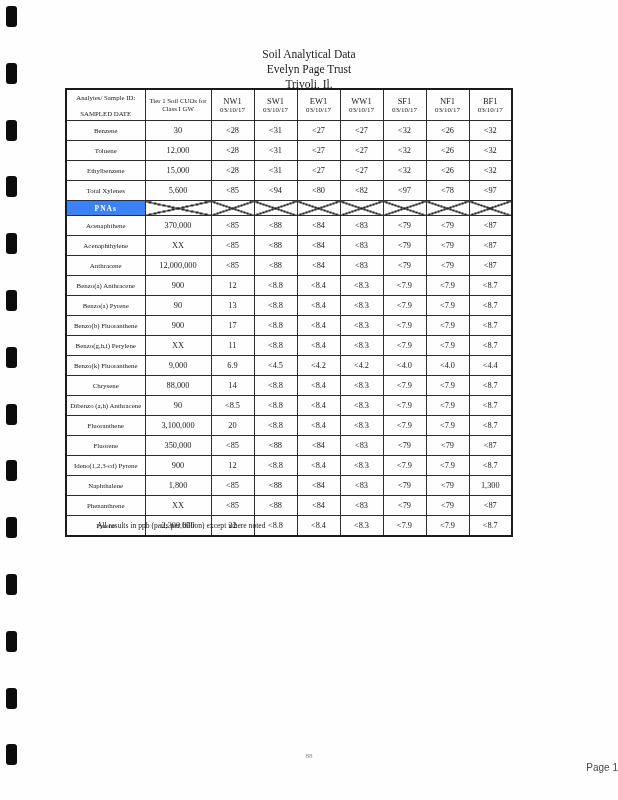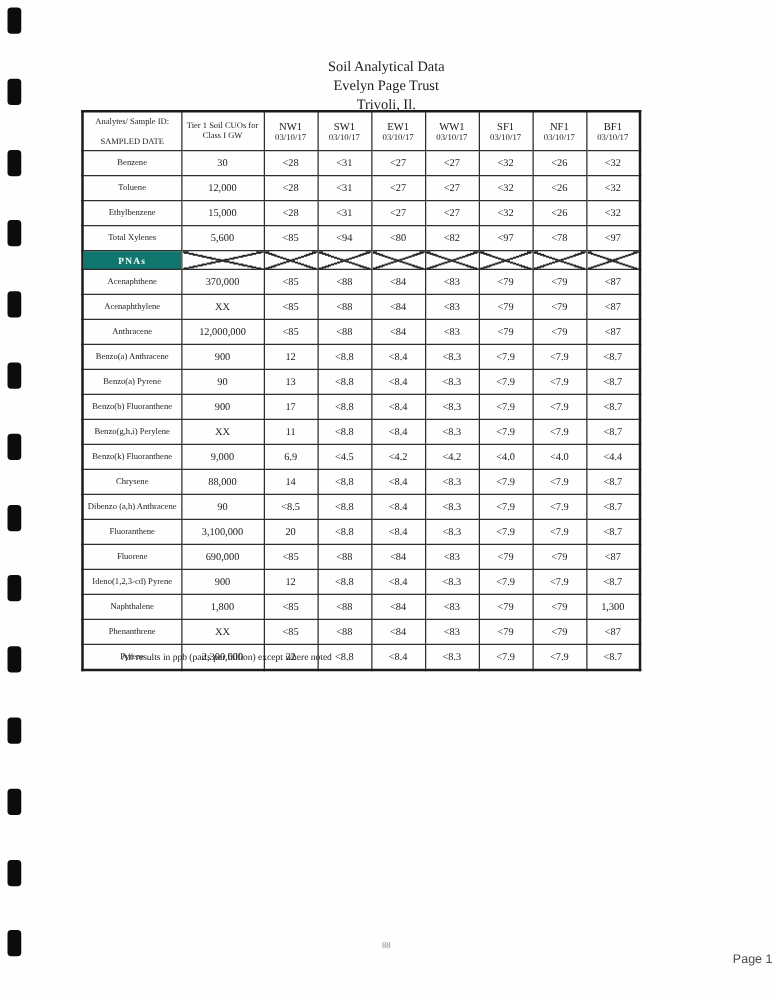"PNAs" td.pnas-label { background: #0f766e -> #3b82f6 }
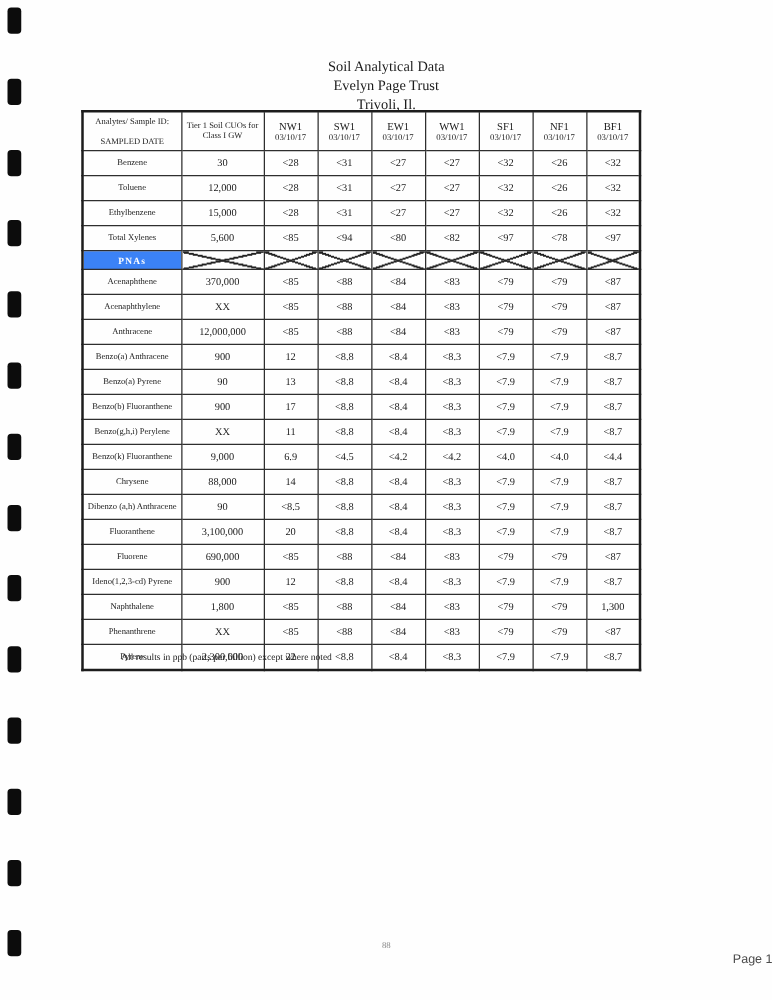"690,000" td.val { text: 690,000 -> 350,000 }
